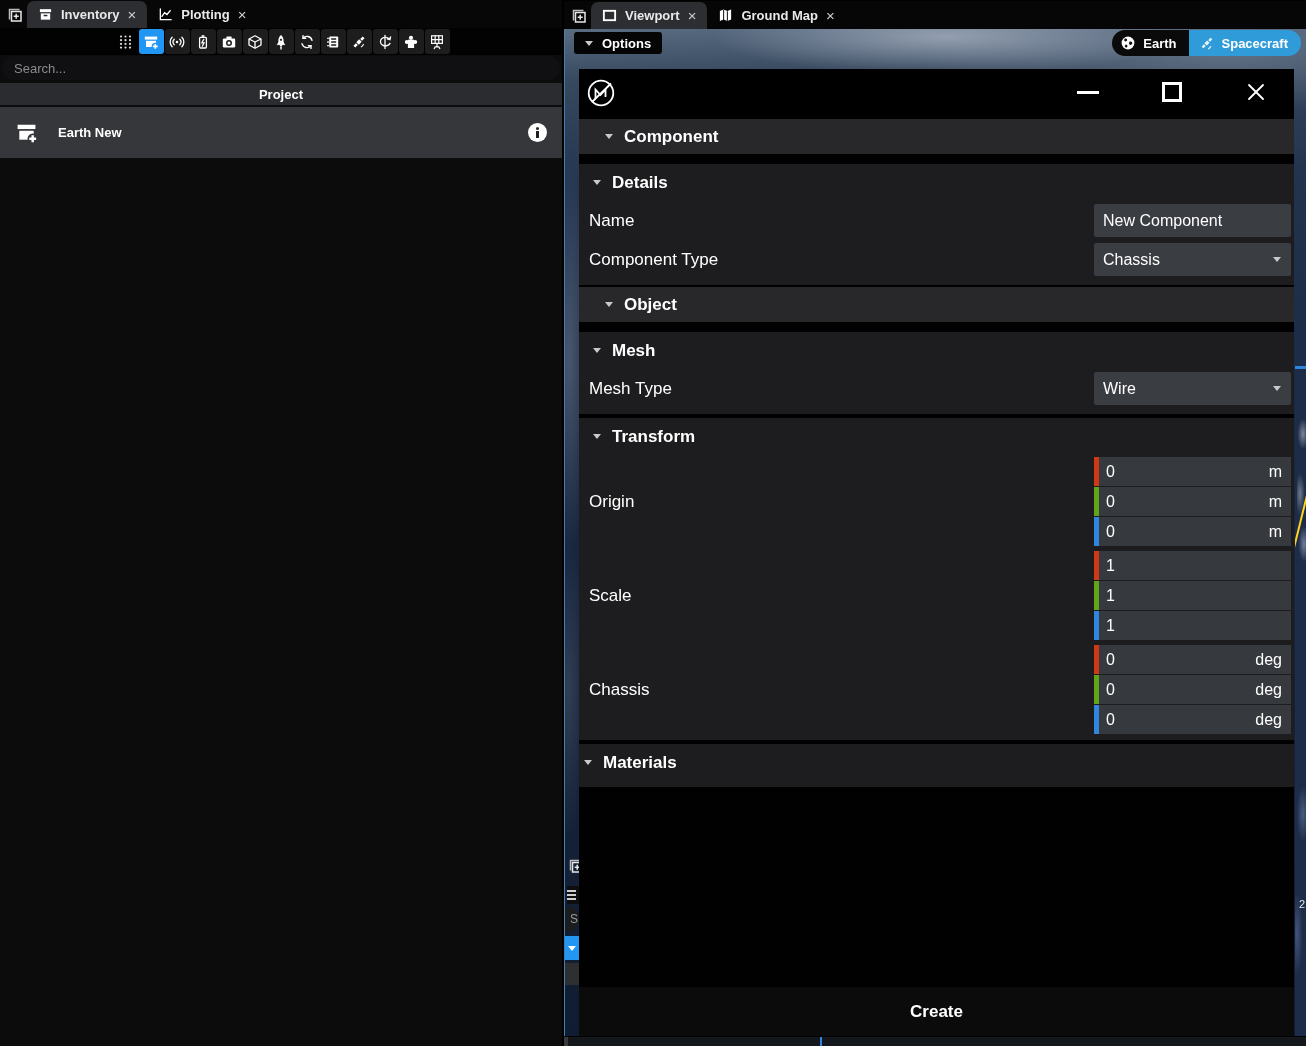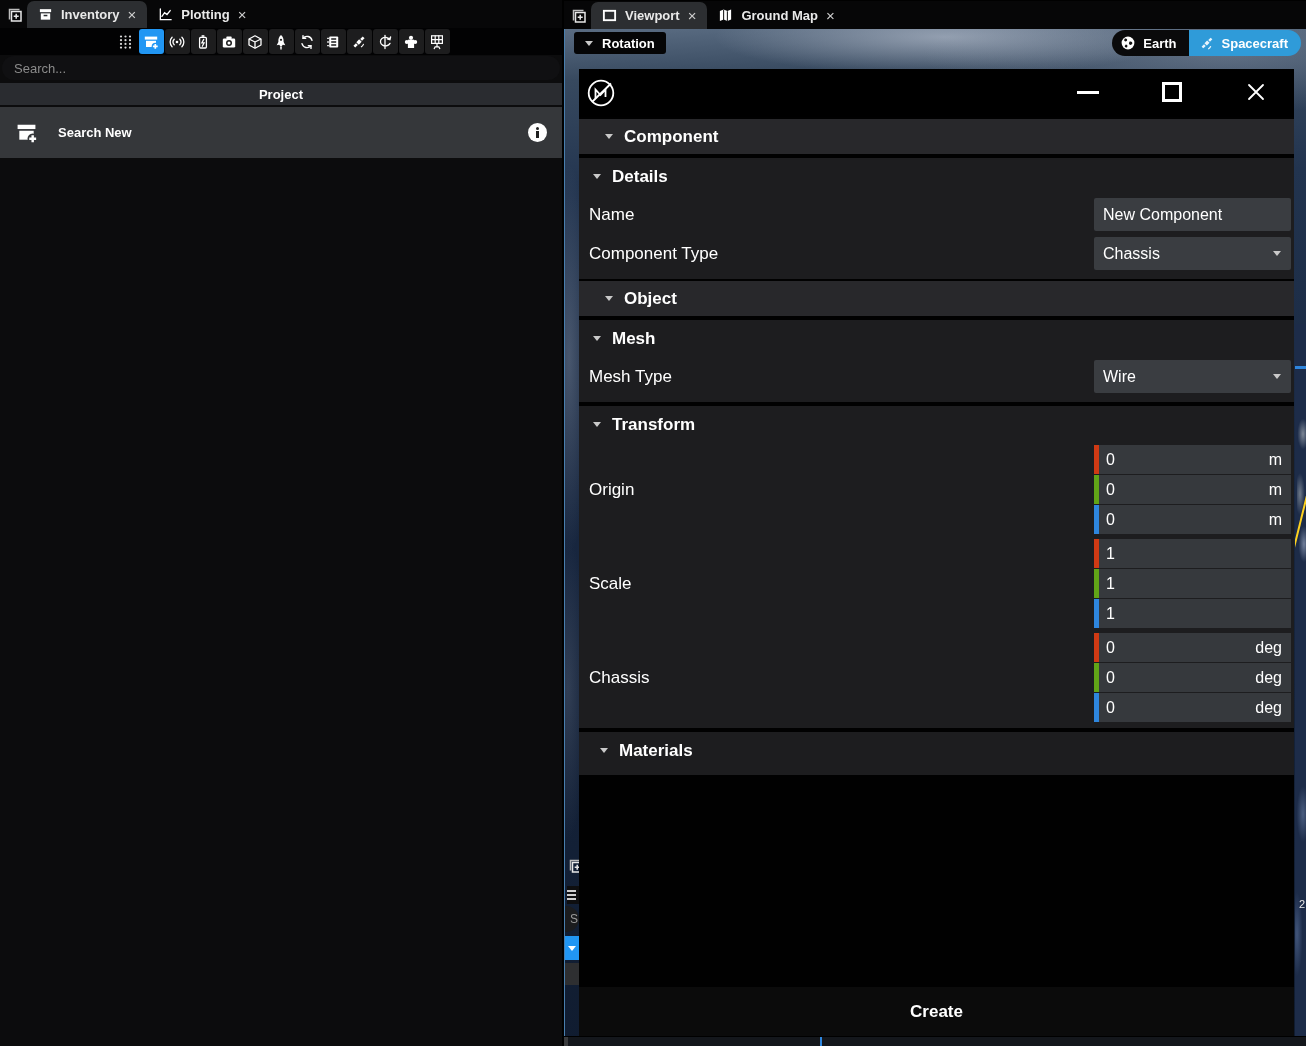"Rotation" span { text: Rotation -> Options }
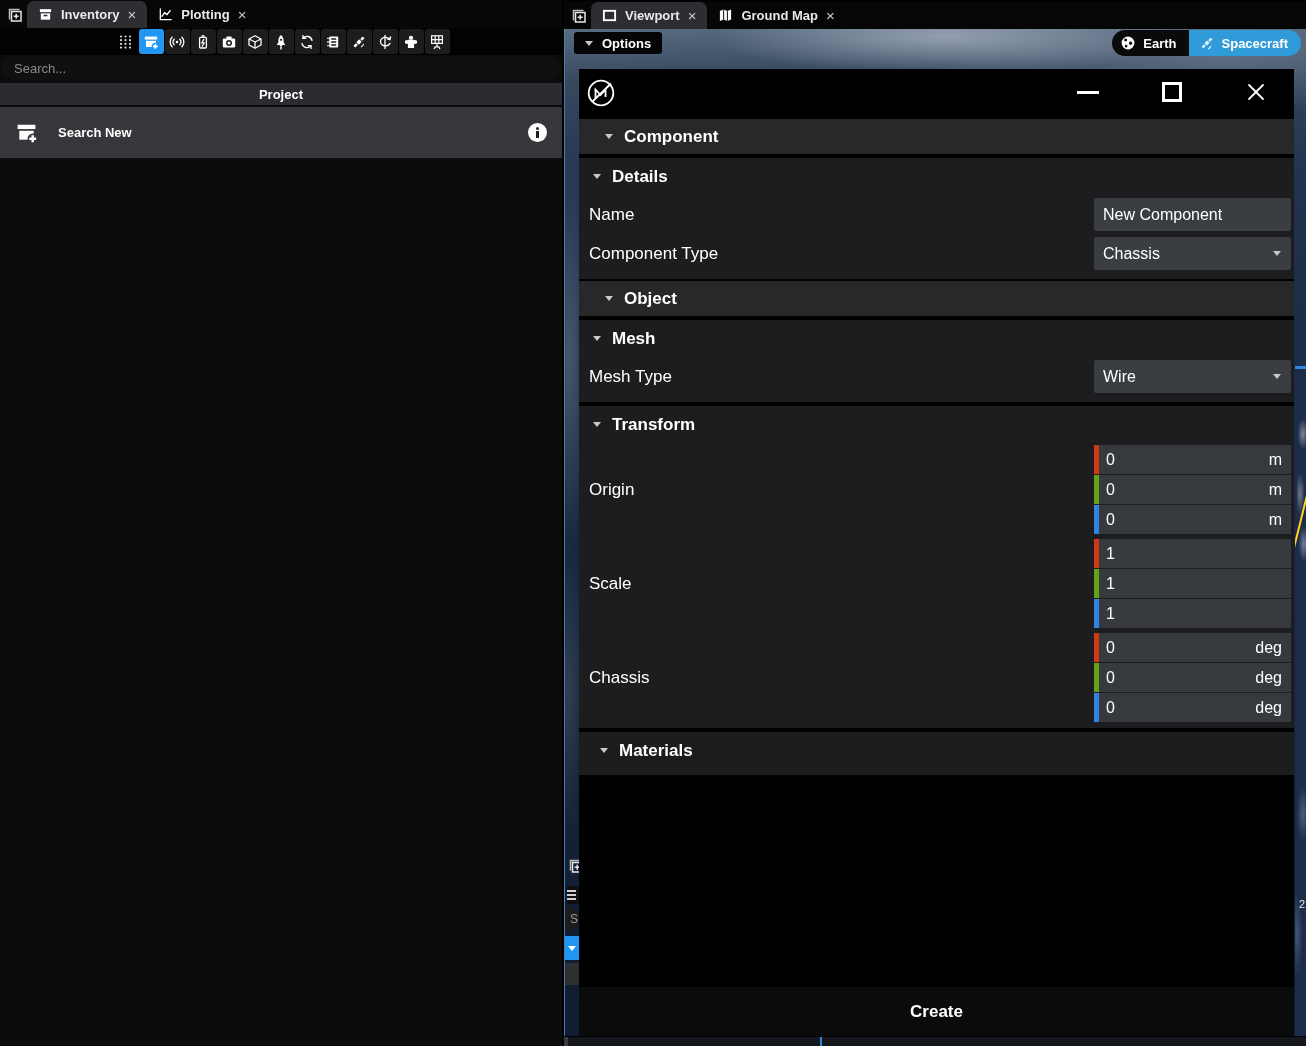"Search New" span.lbl { text: Search -> Earth }
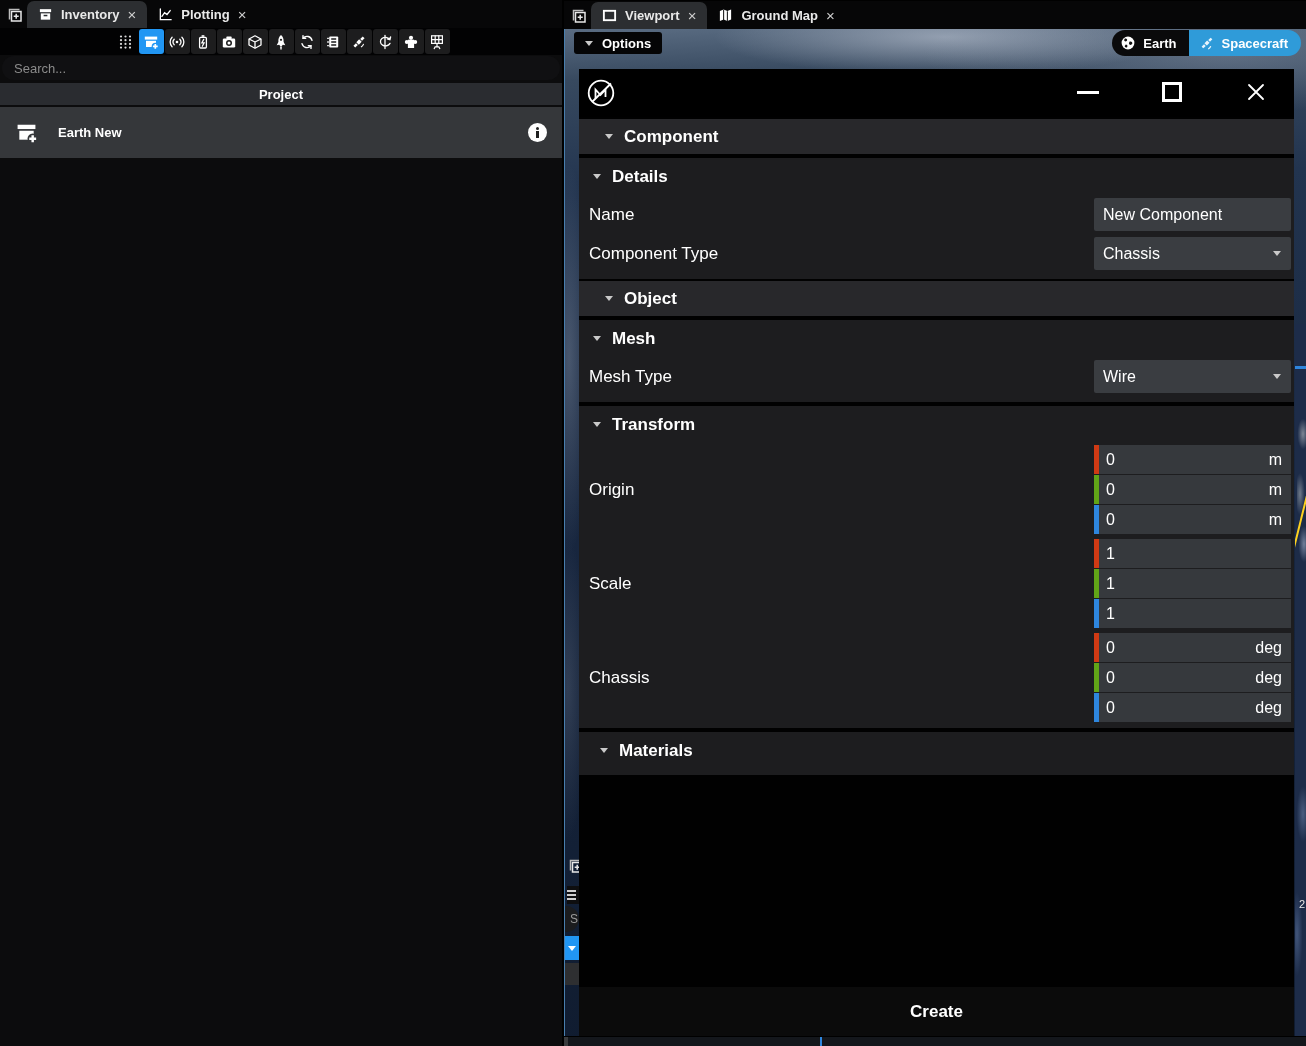"Details" .sec-body { margin-top: 4px -> 10px }
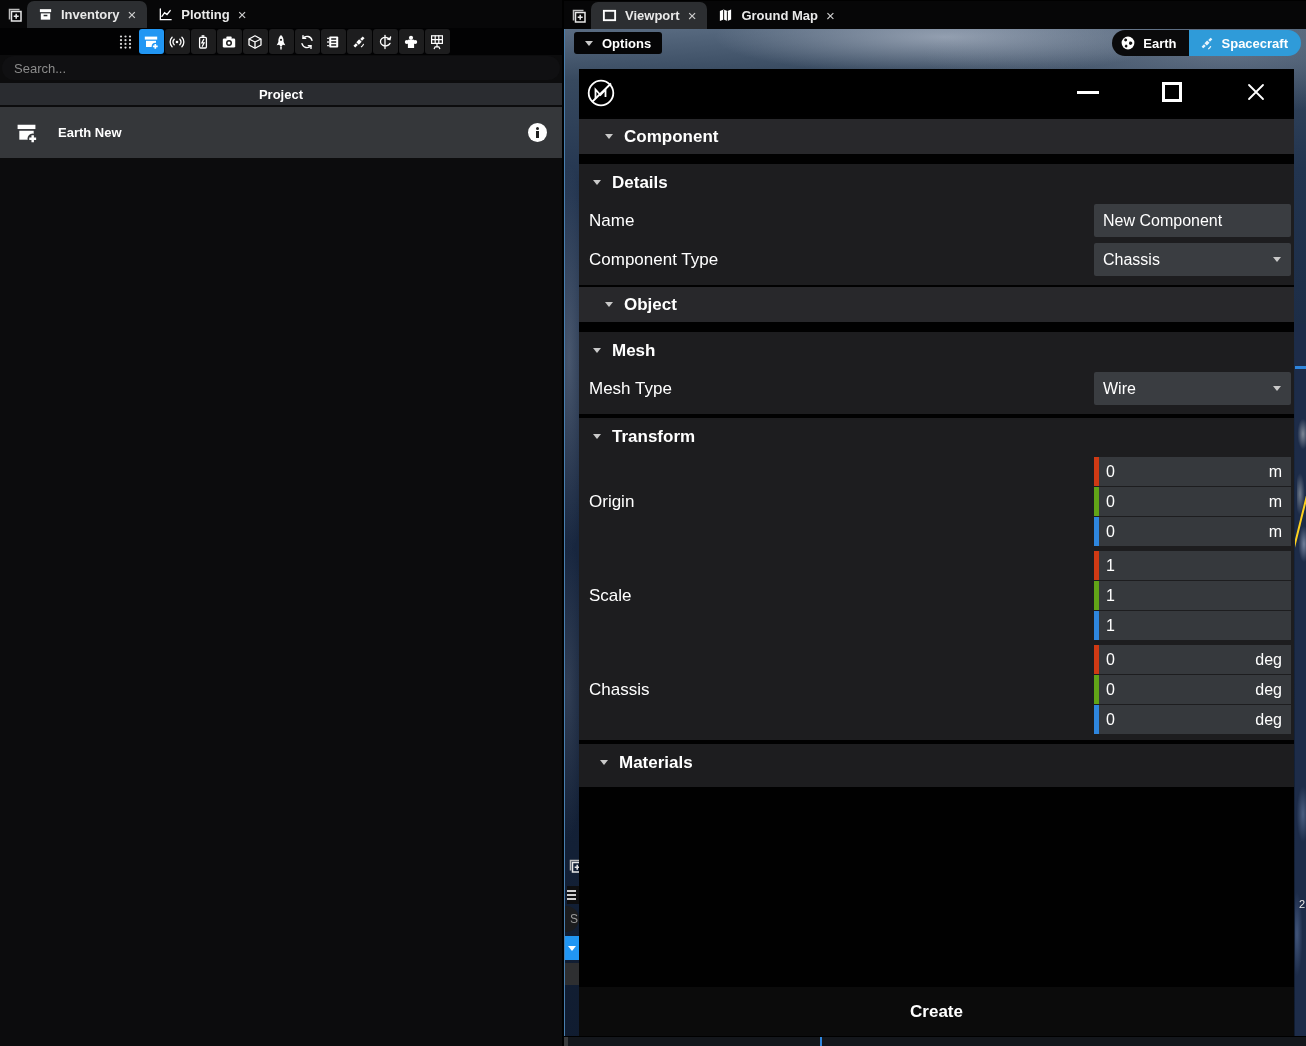"Materials" .materials .sub-header { padding-left: 21px -> 5px }
